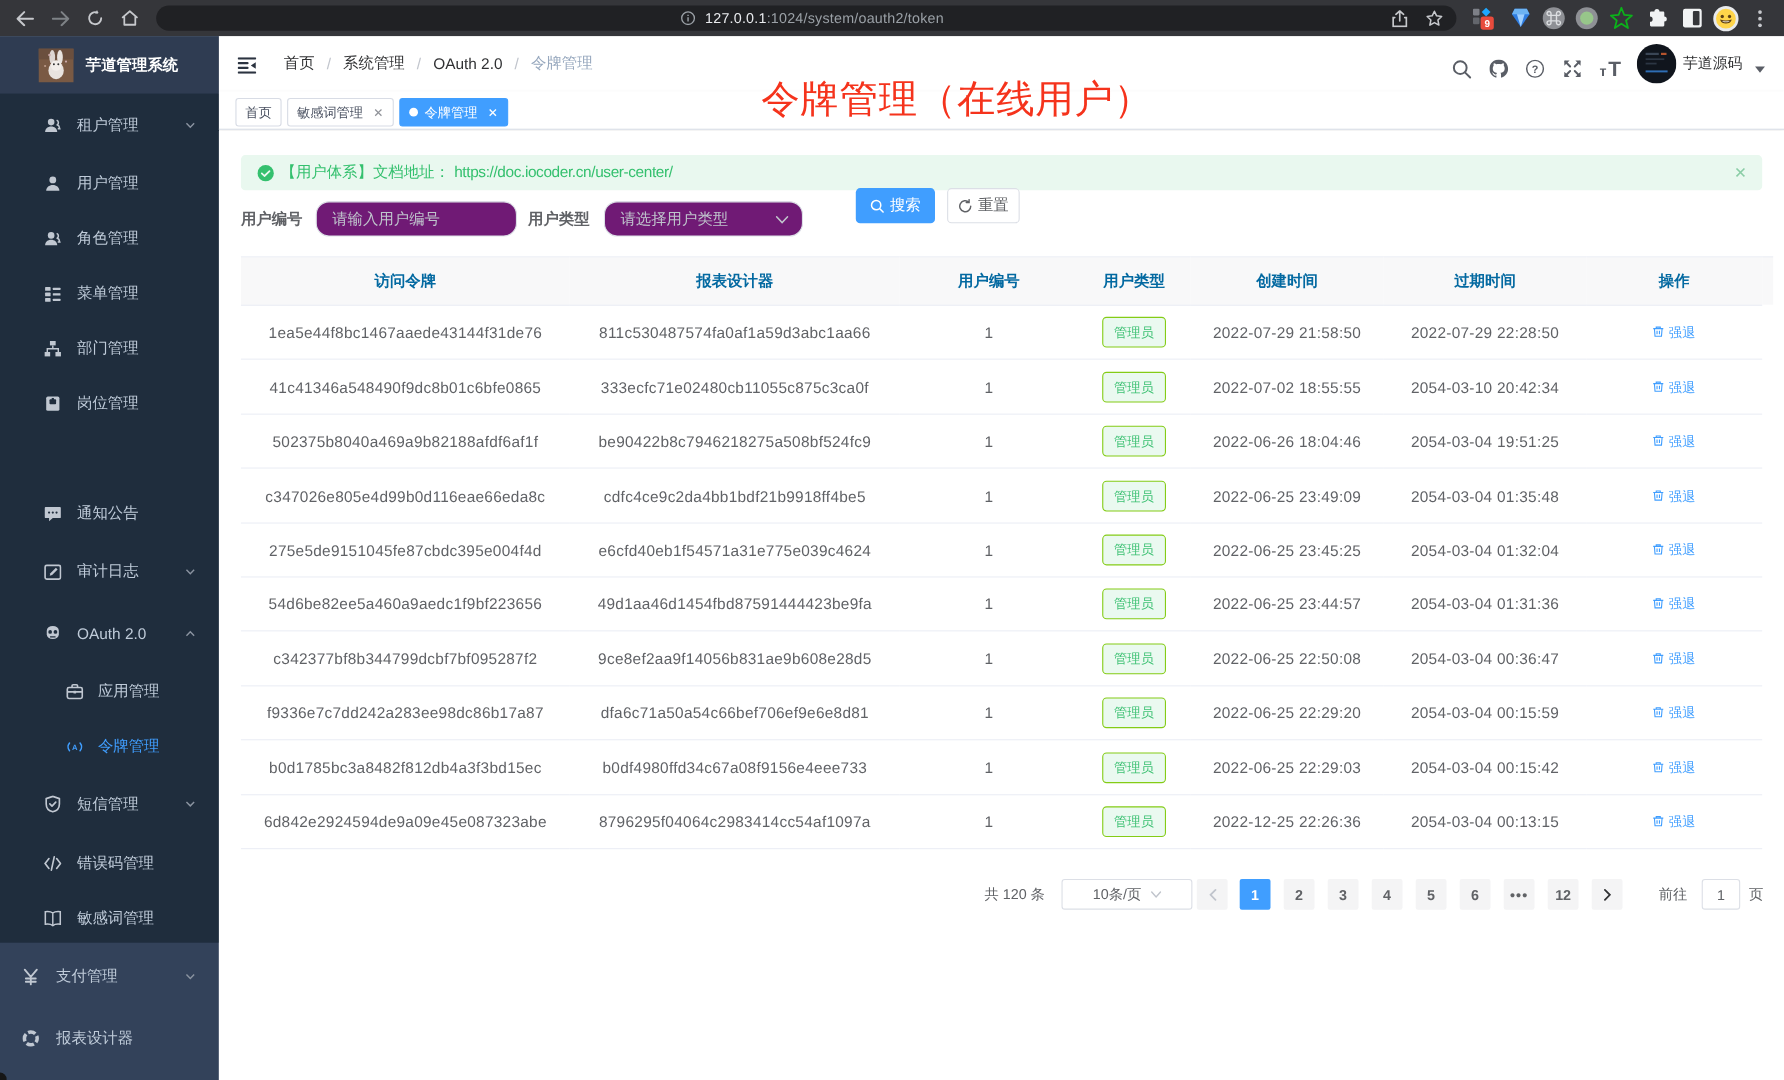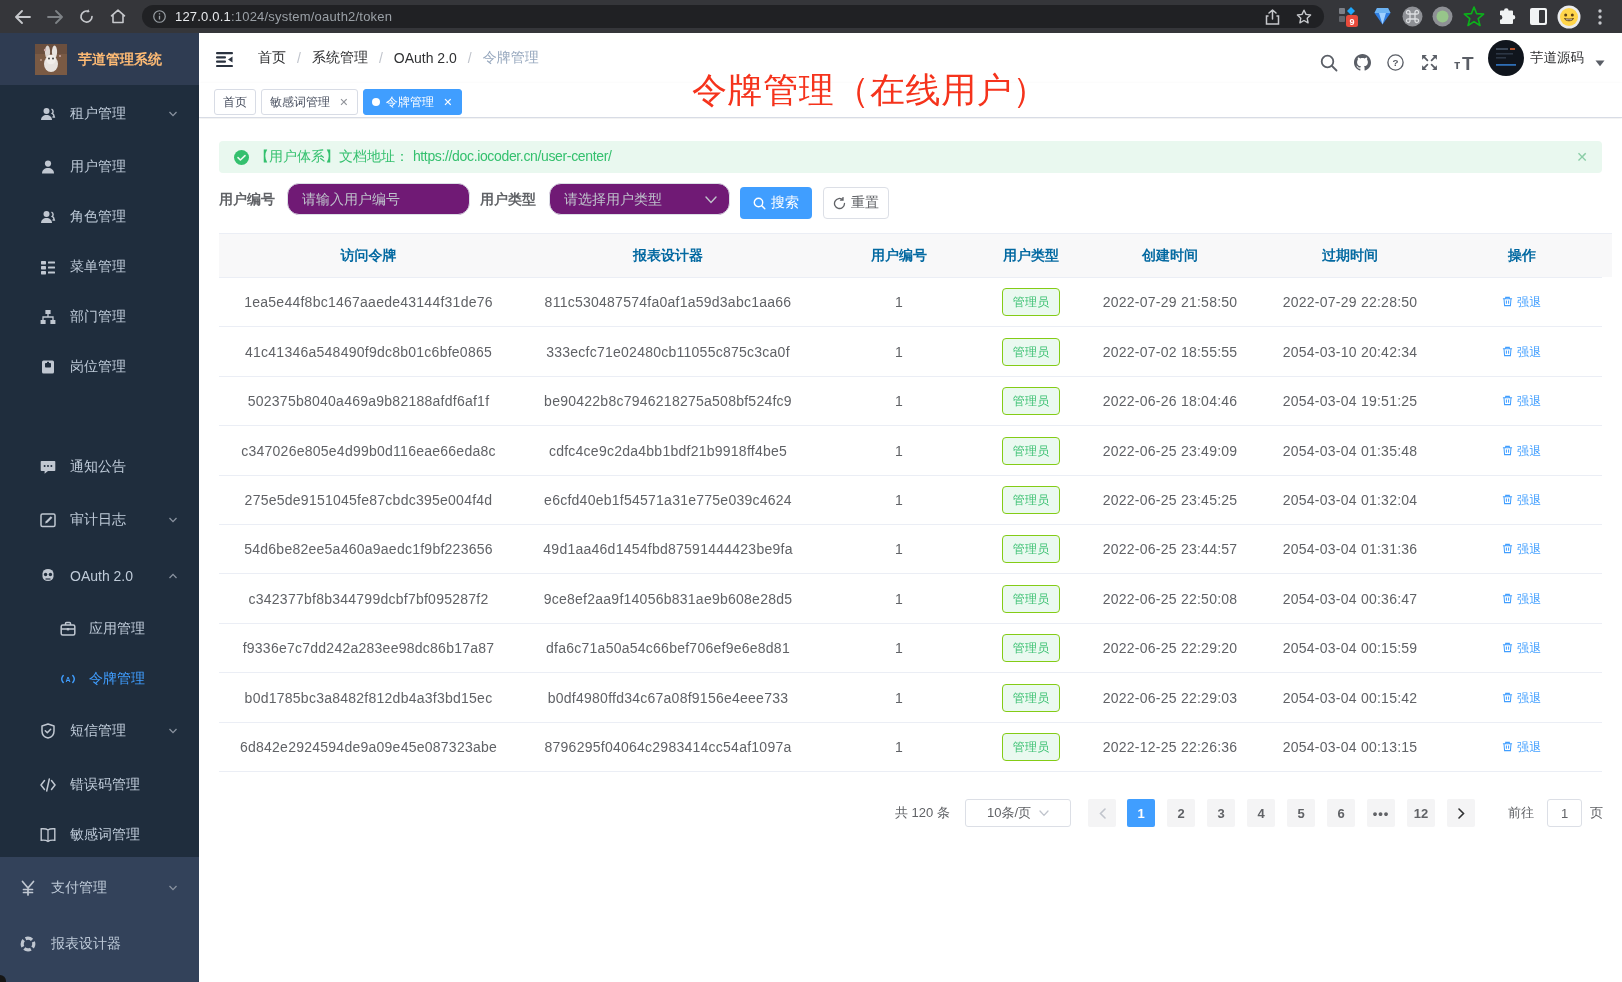"127.0.0.1:1024/system/oauth2/token" #pill { justify-content: none -> center }
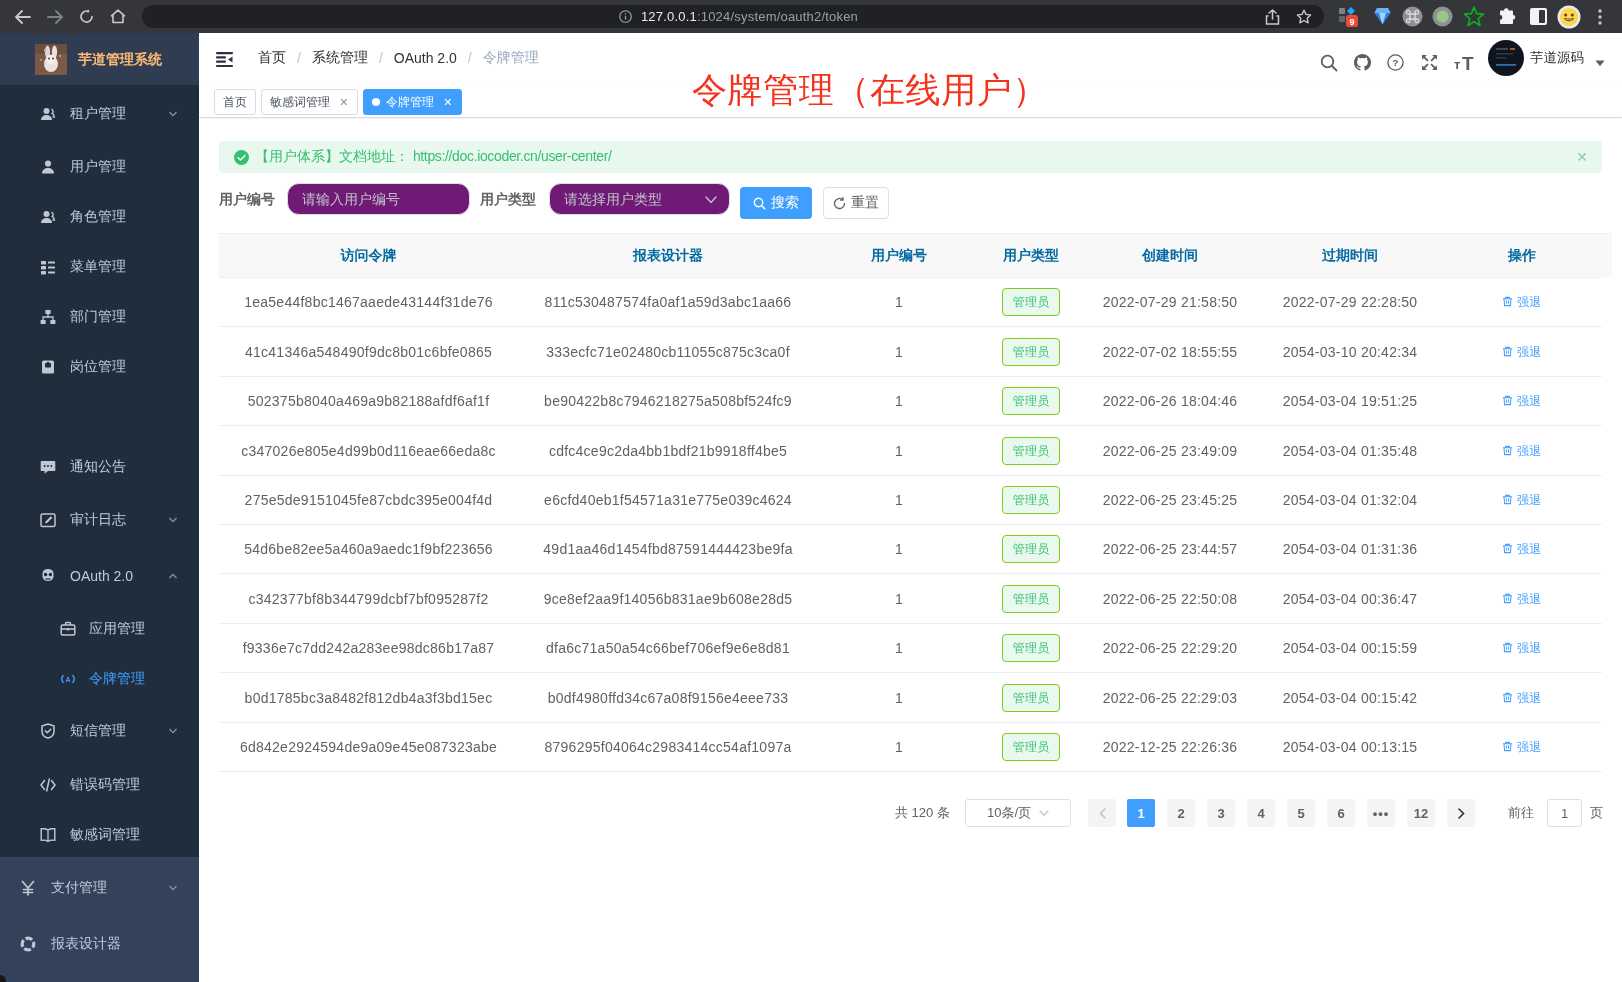"芋道管理系统" div { color: #fdba74 -> #ffffff }
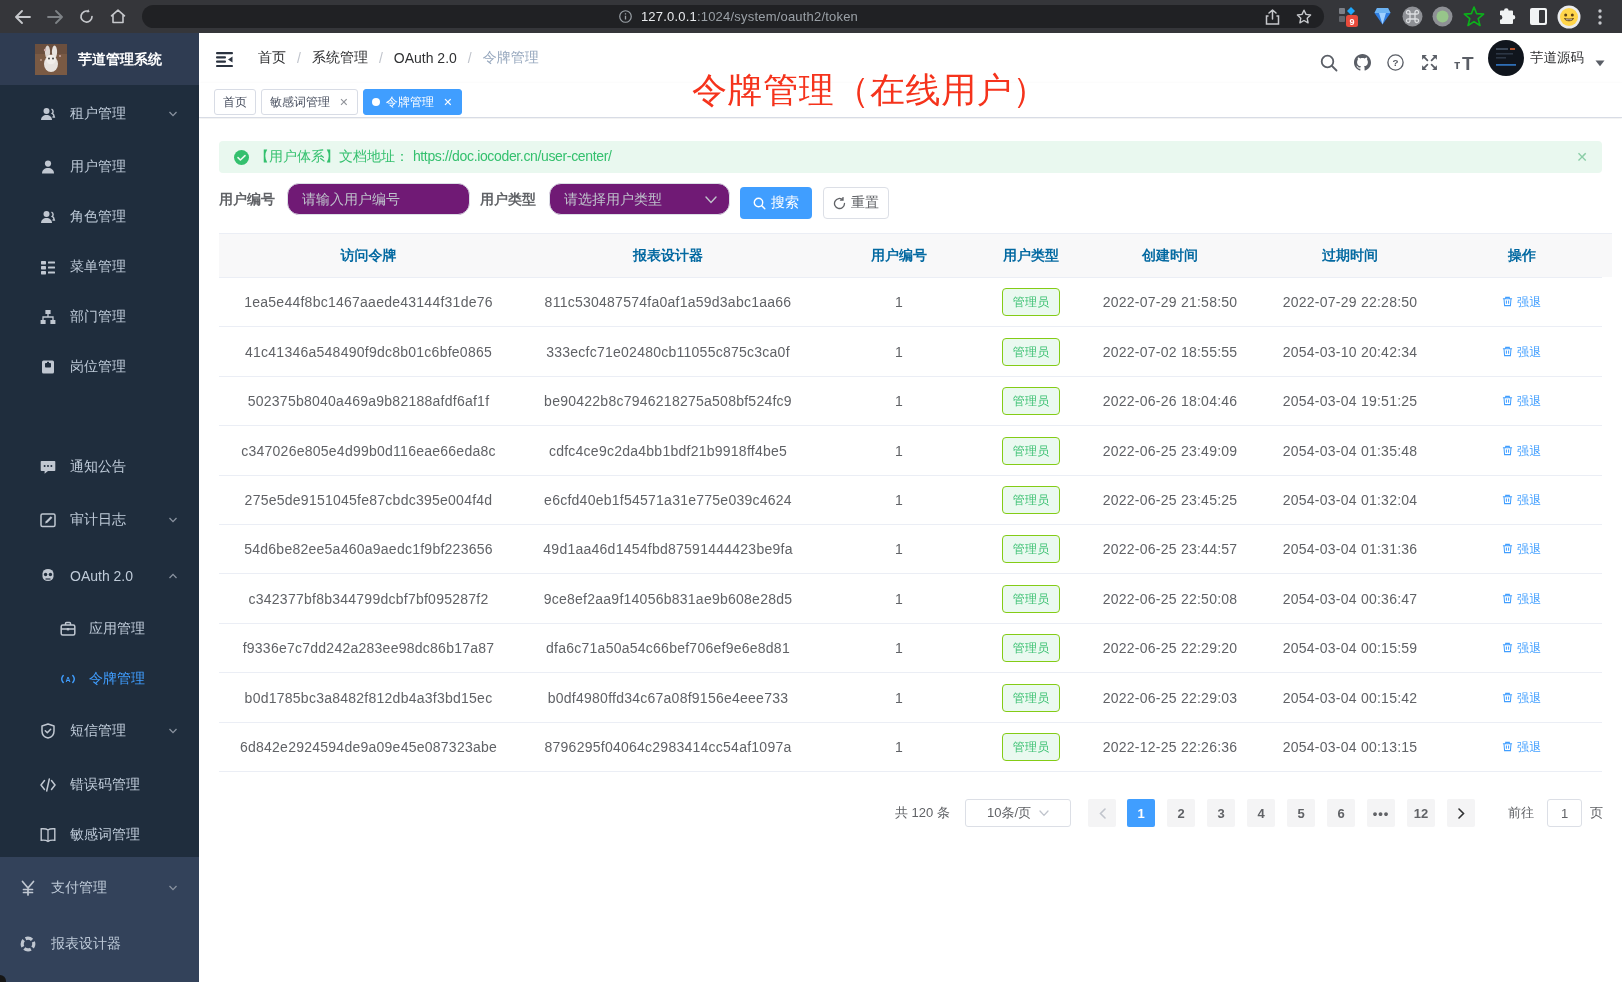"搜索" .fbtn { margin-left: none -> 38px; top: 68px -> 52px }
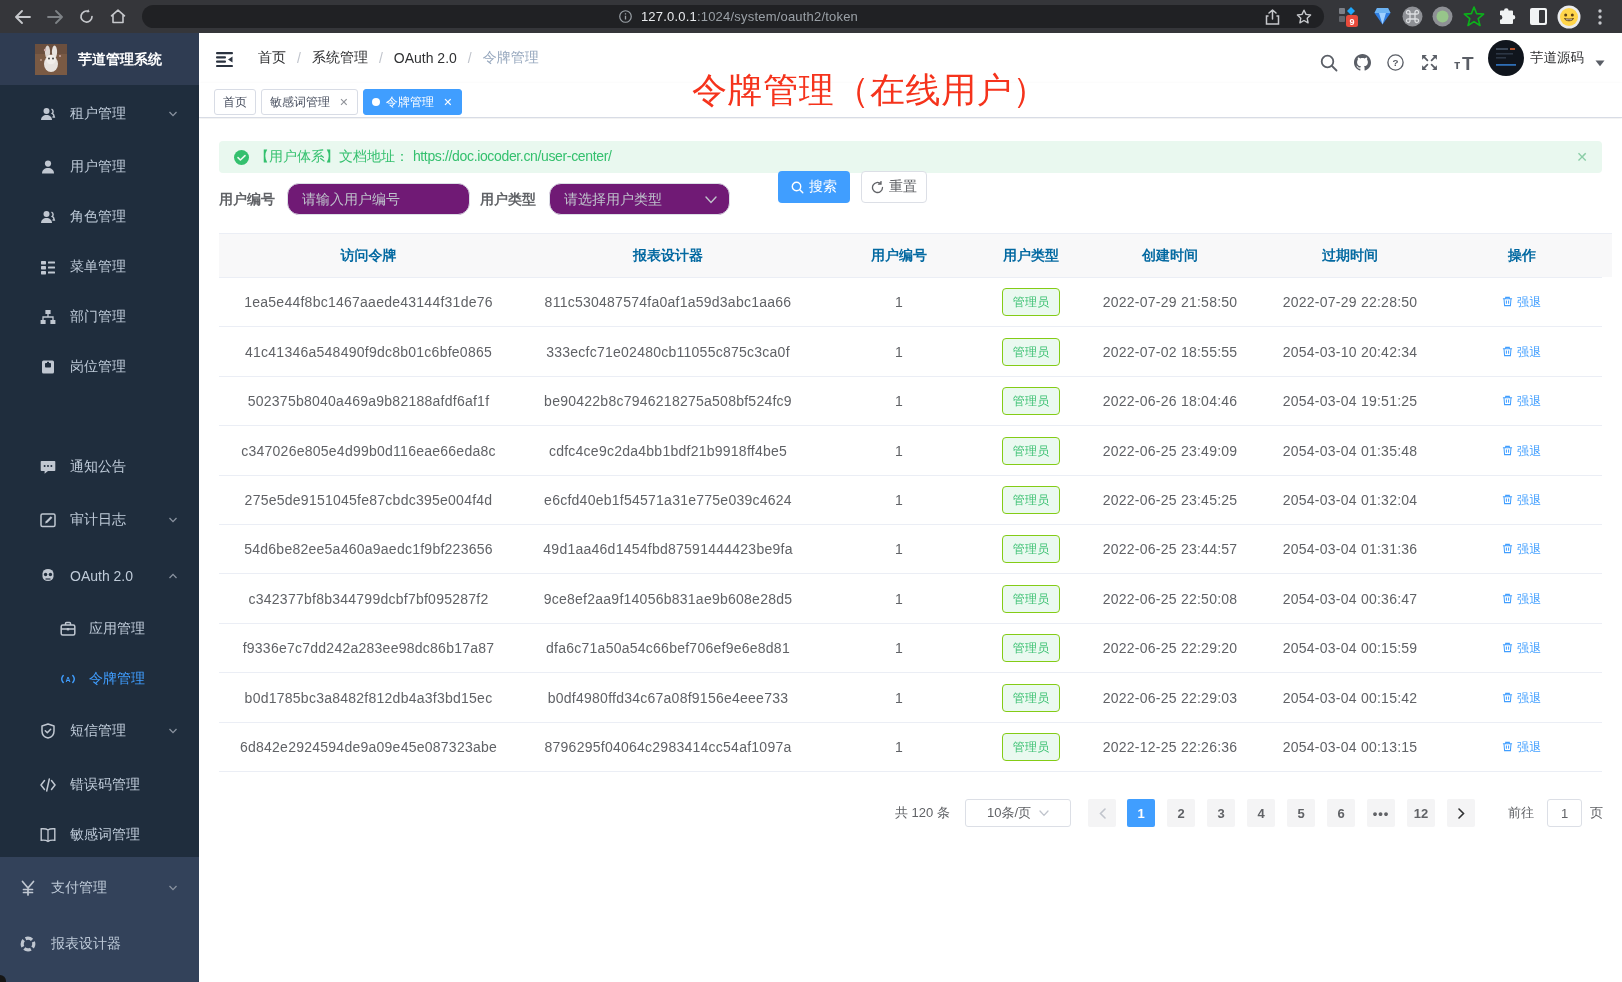"10条/页" div.pg { width: 106px -> 119px }
